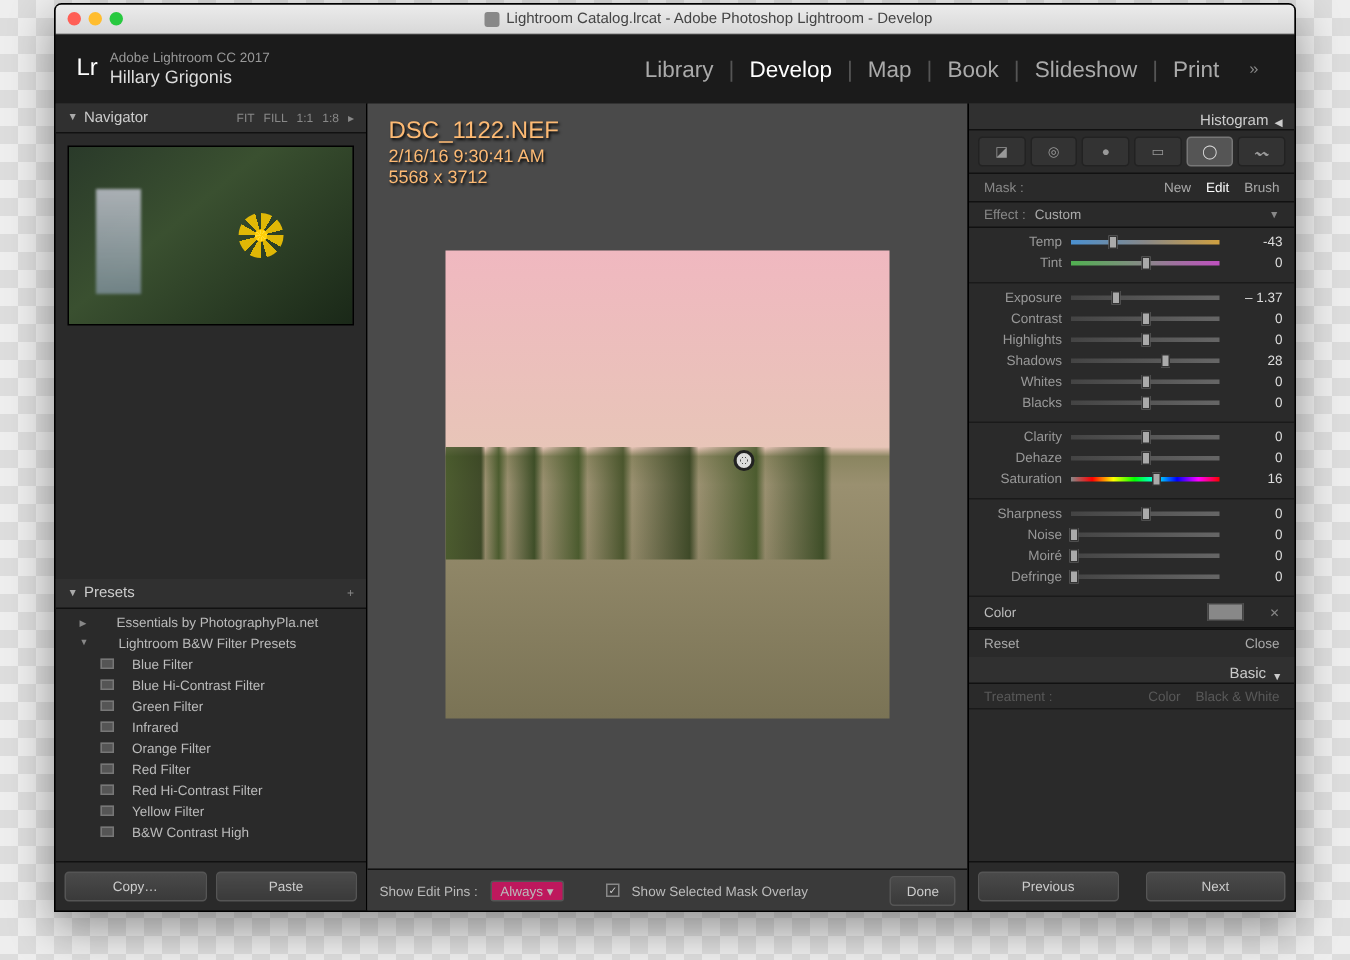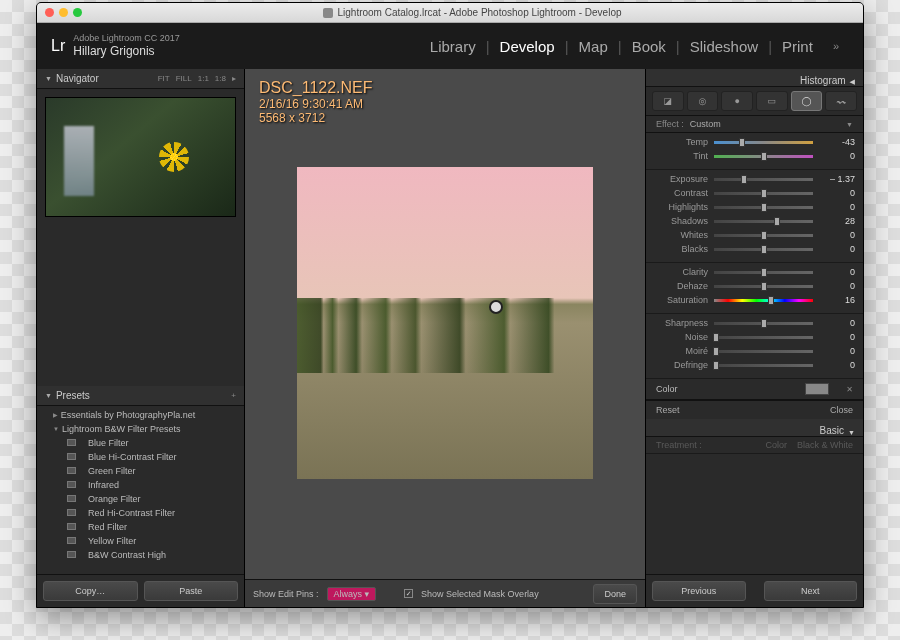"Mask :" div.maskrow { html: none -> <div> <span>Mask :</span> <span></span> <span>New</span> <span>Edit</span> <span>Brush</span> </div> }
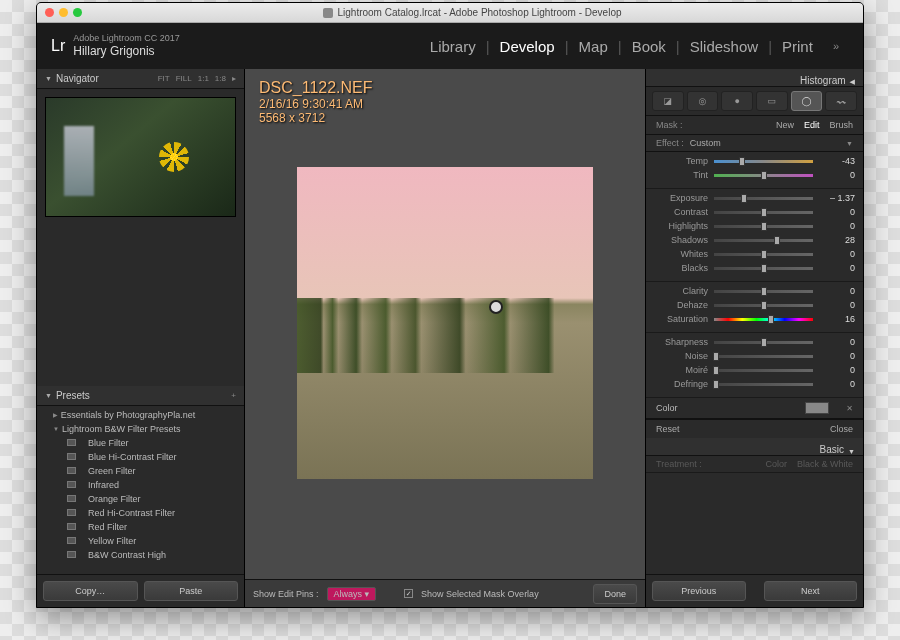"Essentials by PhotographyPla.net" .pgroup { gap: 3px -> 20px }
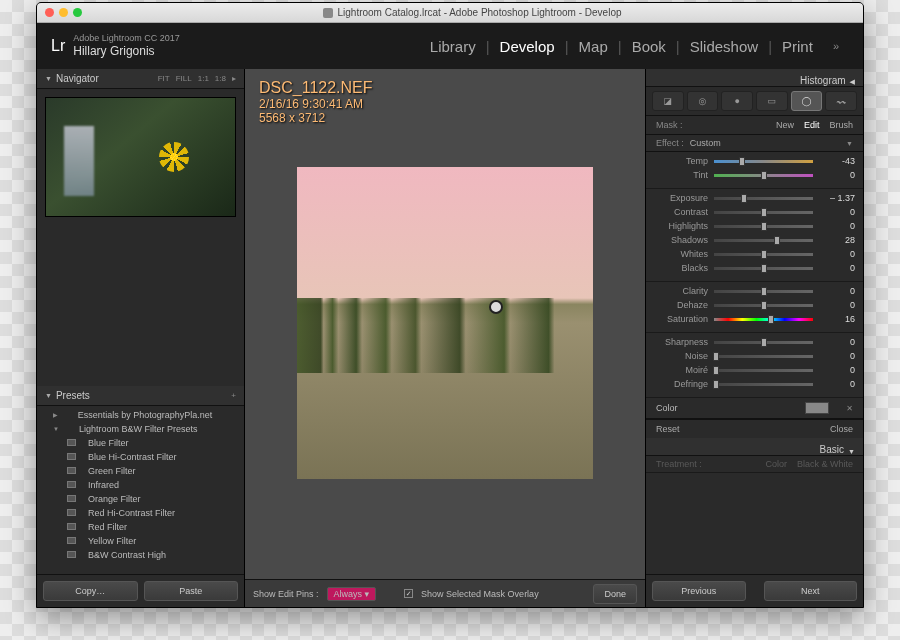"Red Hi-Contrast Filter" div.pitem { order: before "Red Filter" -> after "Red Filter" }
